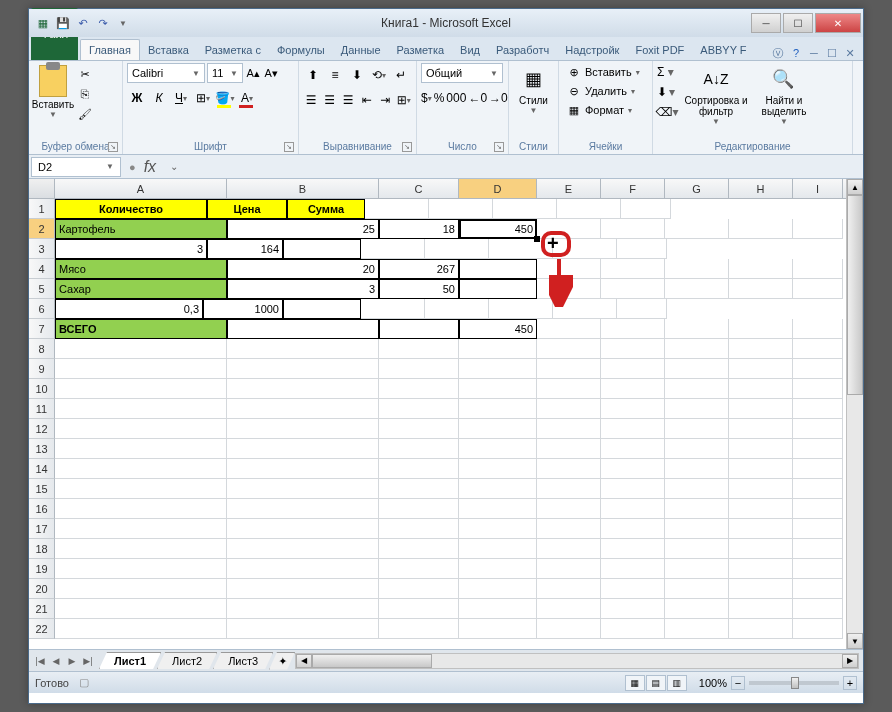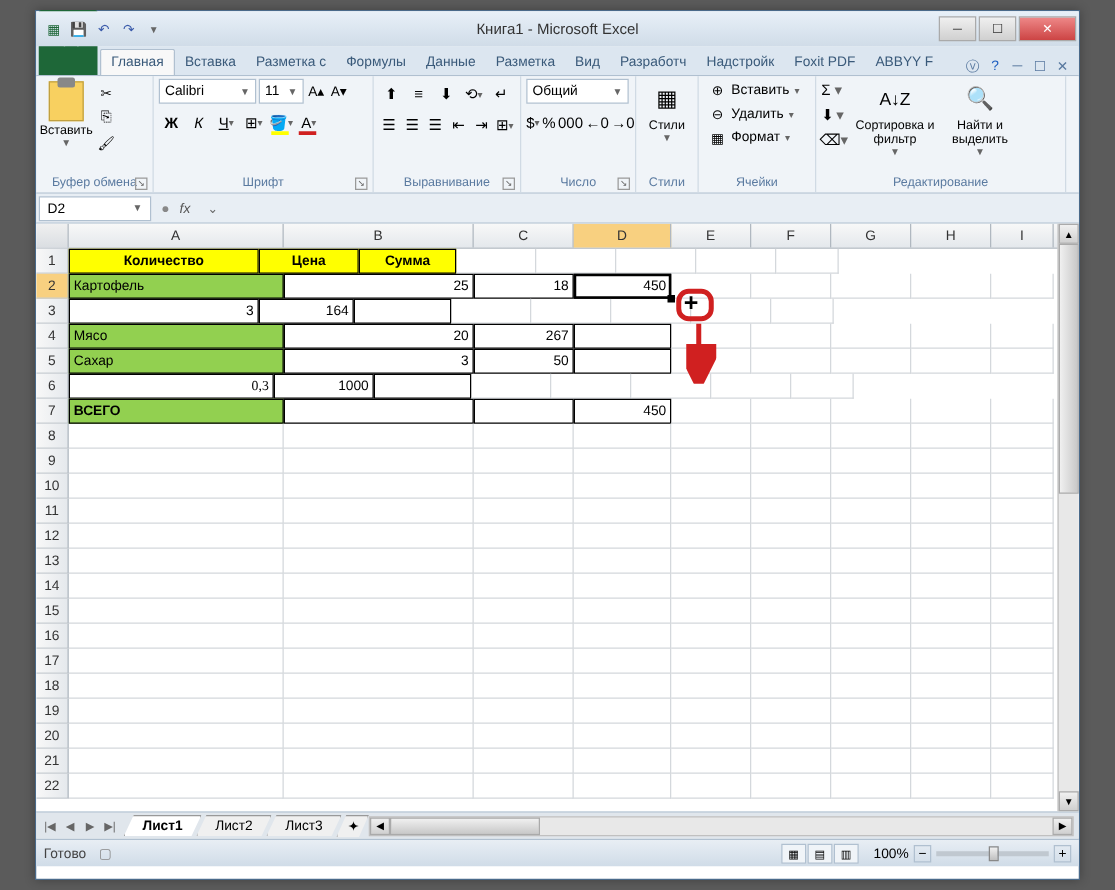"fx" .fx { font-size: 11px -> 16px }
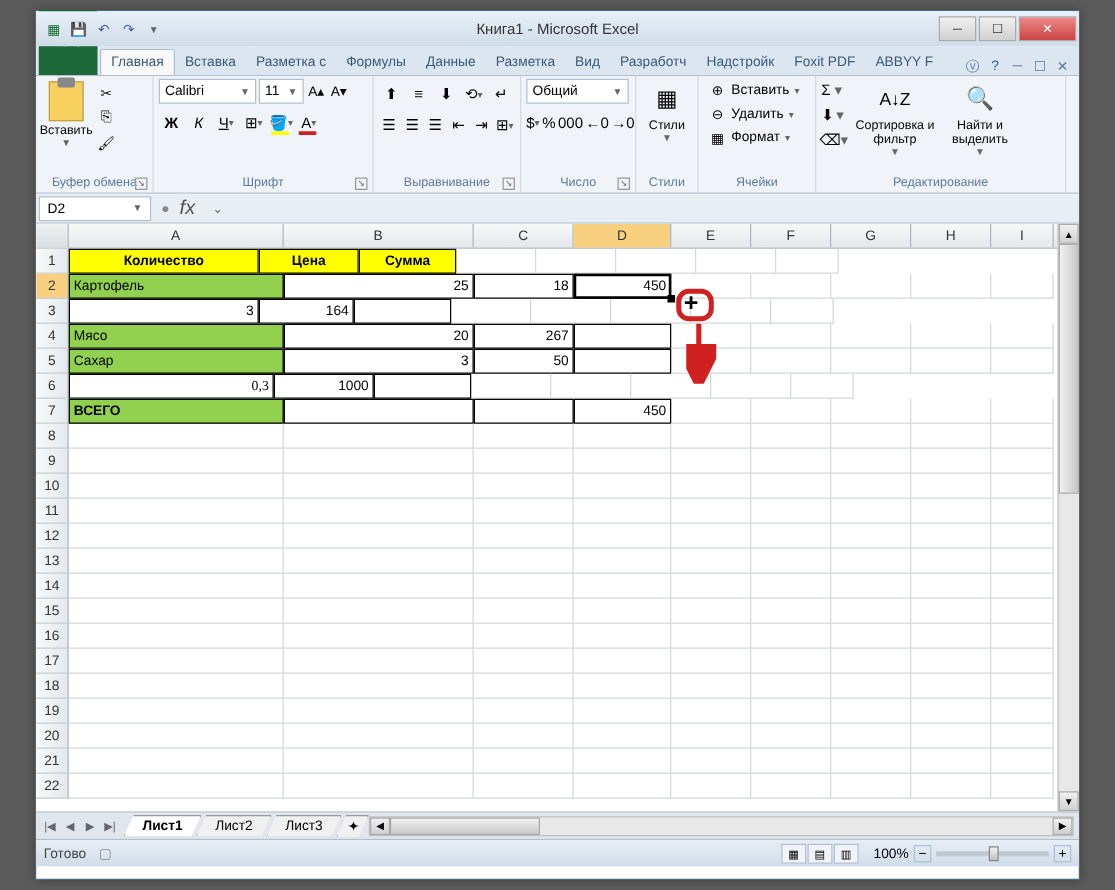"0,3" div.cell { font-family: Liberation Serif, serif -> none; width: 164px -> 148px }
